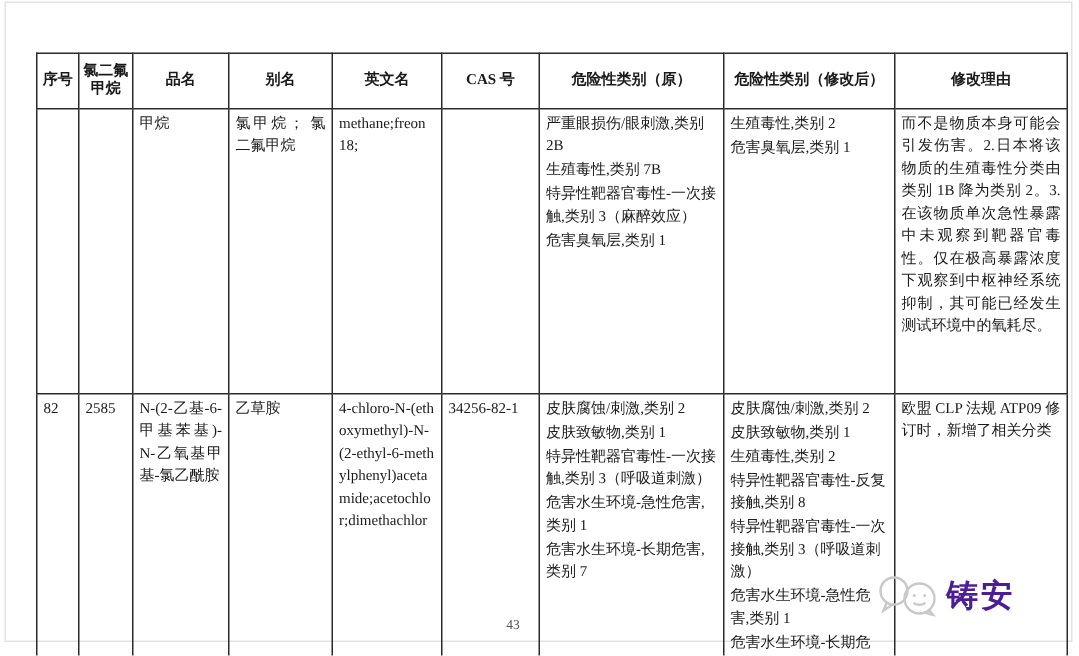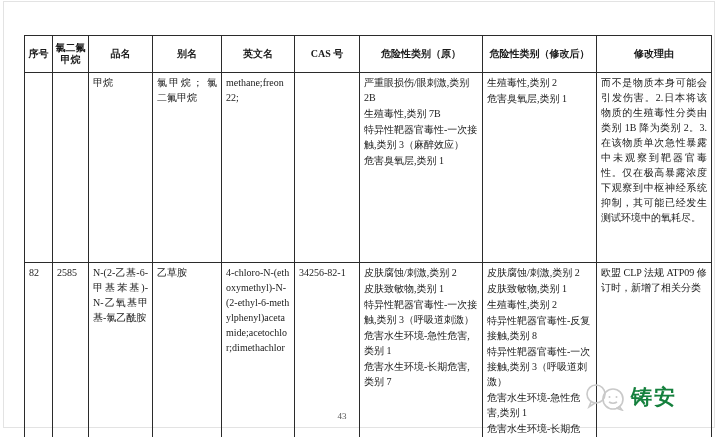"methane;freon 22;" td { text: 22 -> 18 }
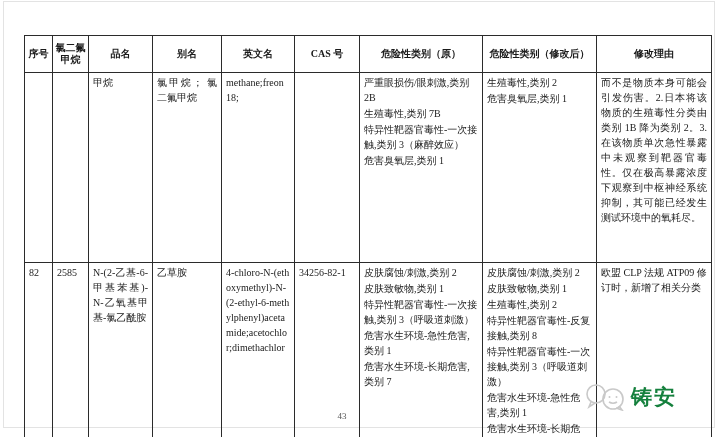"铸安" .watermark .wm-text { color: #15803d -> #4c1d95 }
